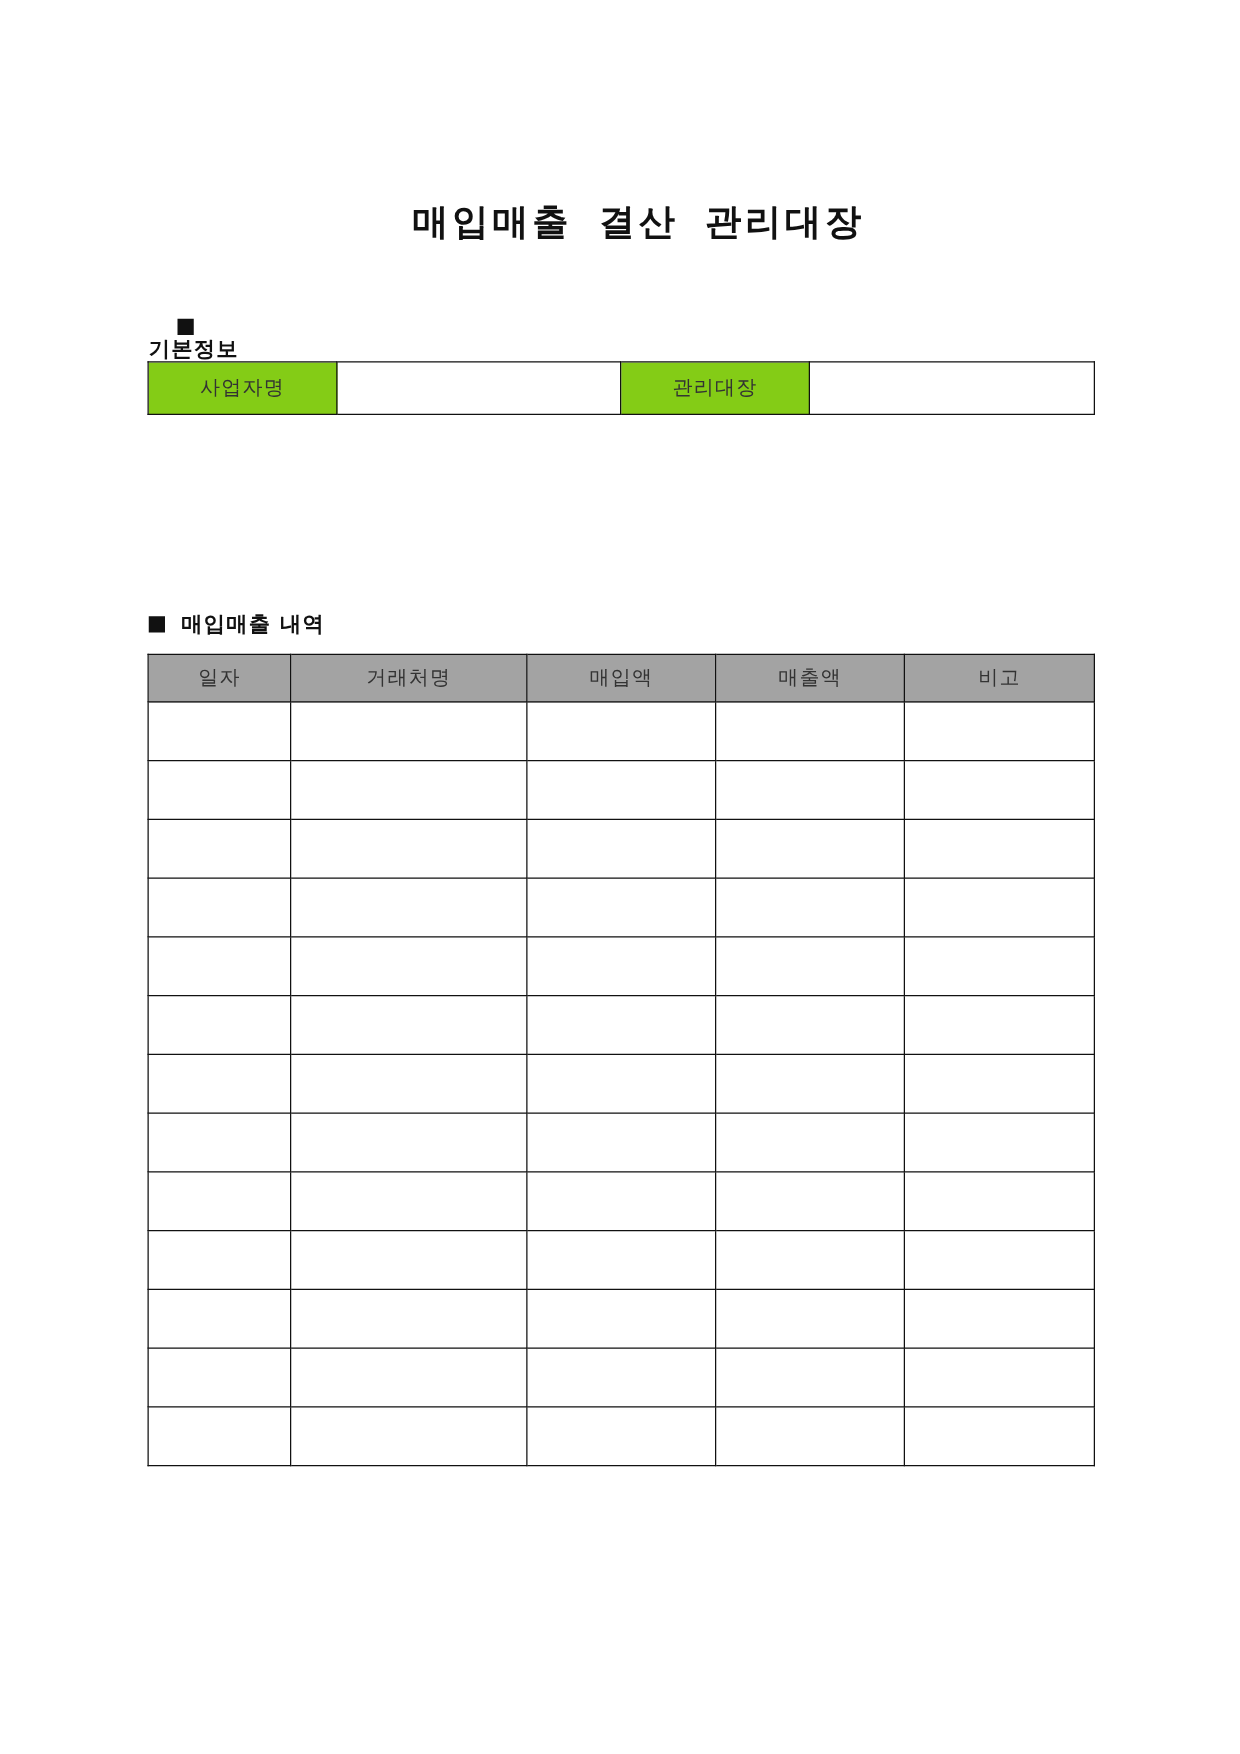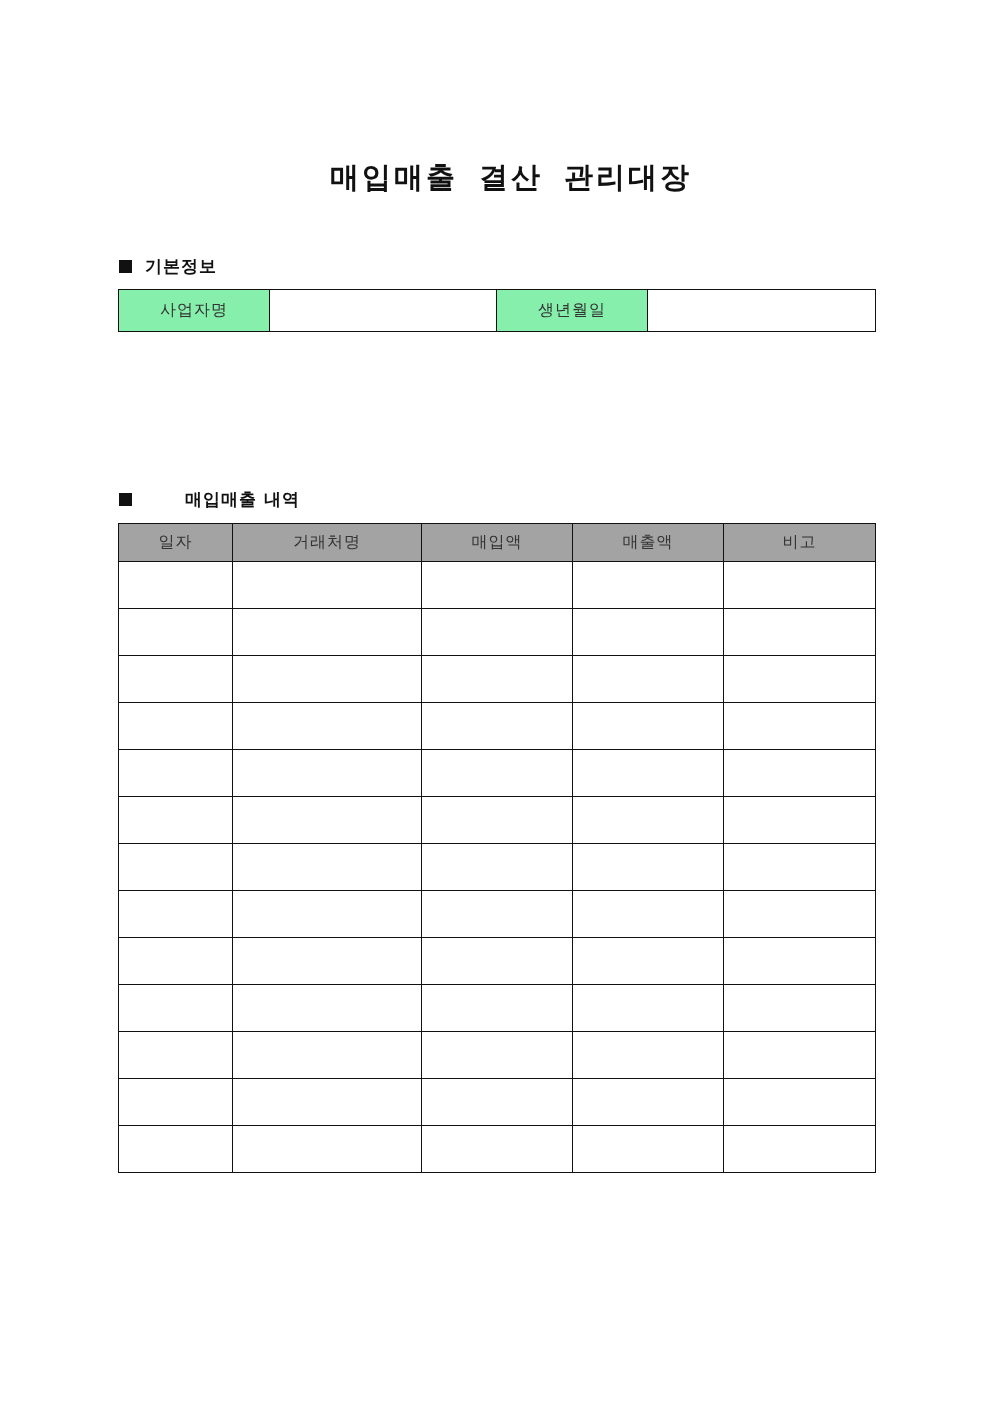"기본정보" div.section-head { flex-direction: none -> column }
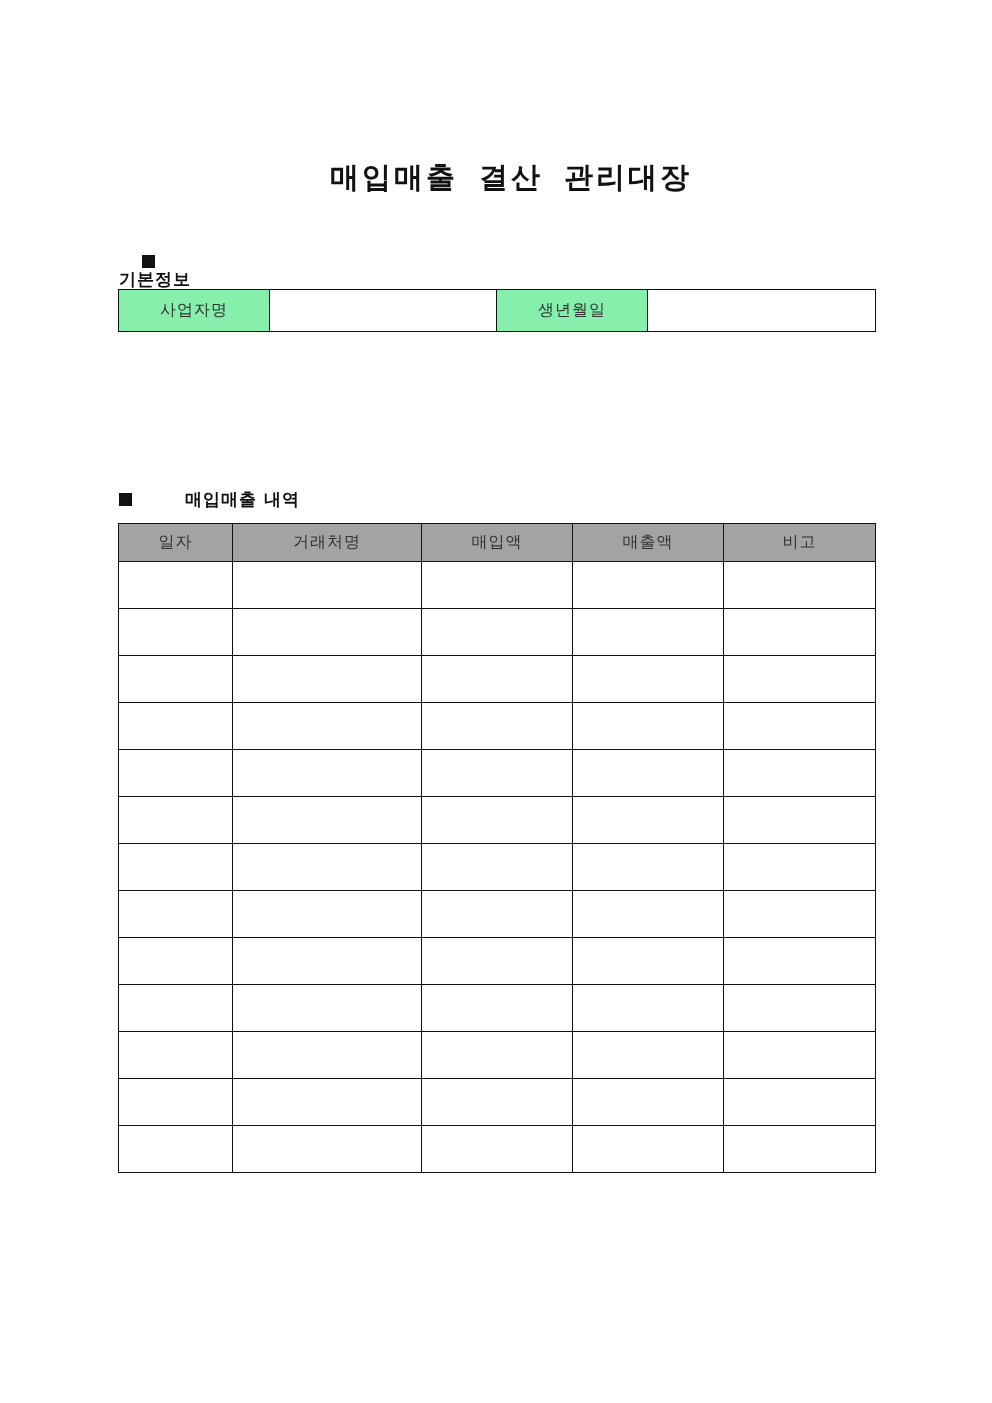"사업자명" .lbl { background: #86efac -> #84cc16 }
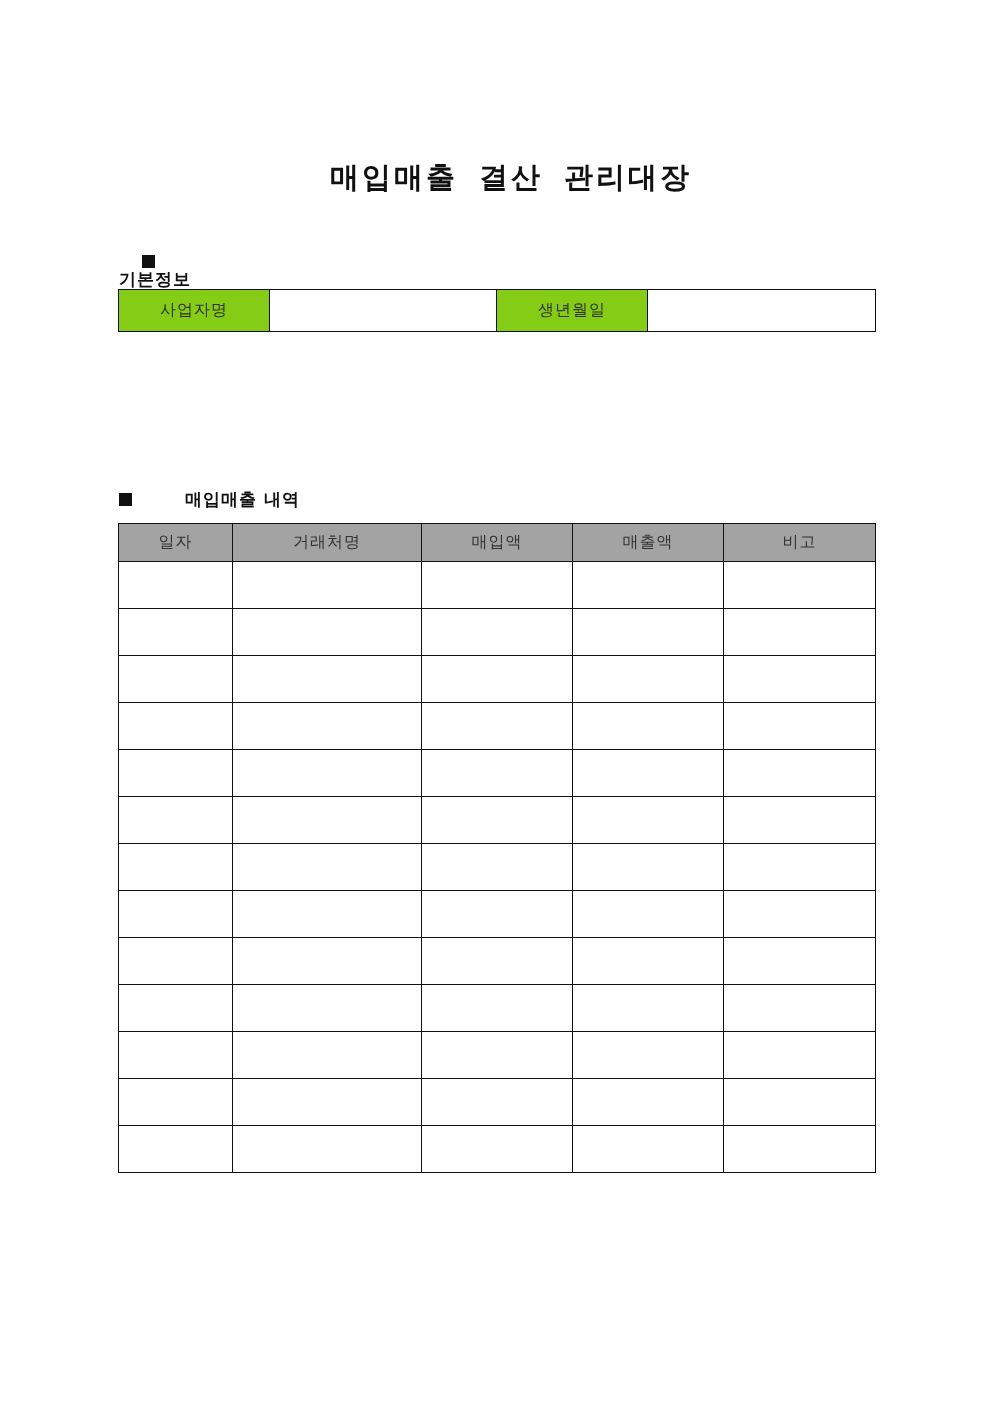"생년월일" td.lbl { text: 생년월일 -> 관리대장 }
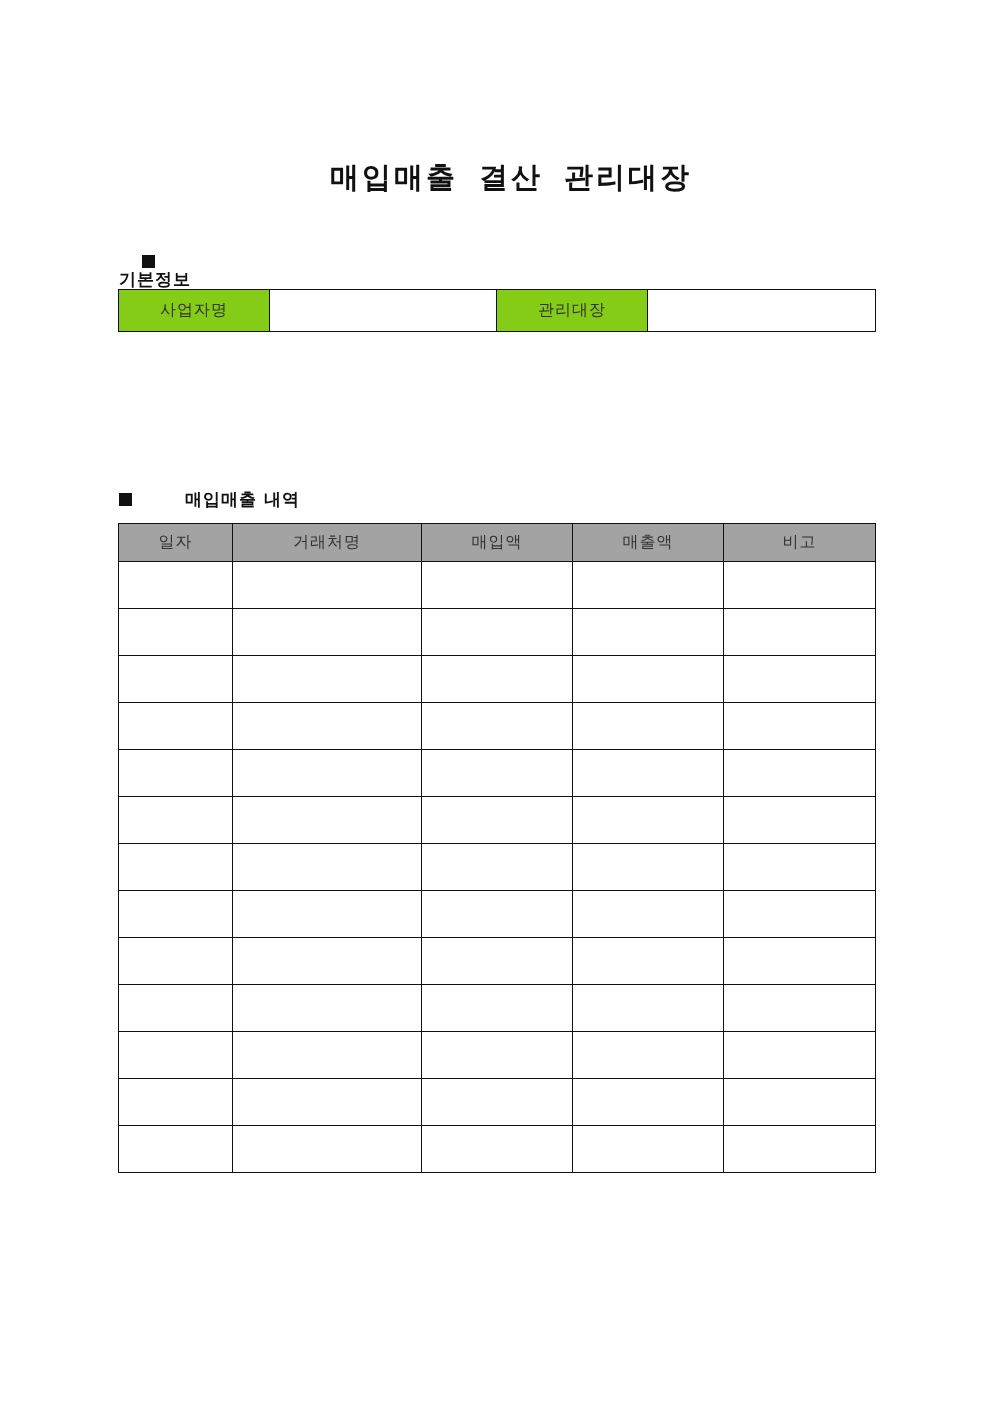"매입매출 내역" div.section-head { gap: 40px -> none }
